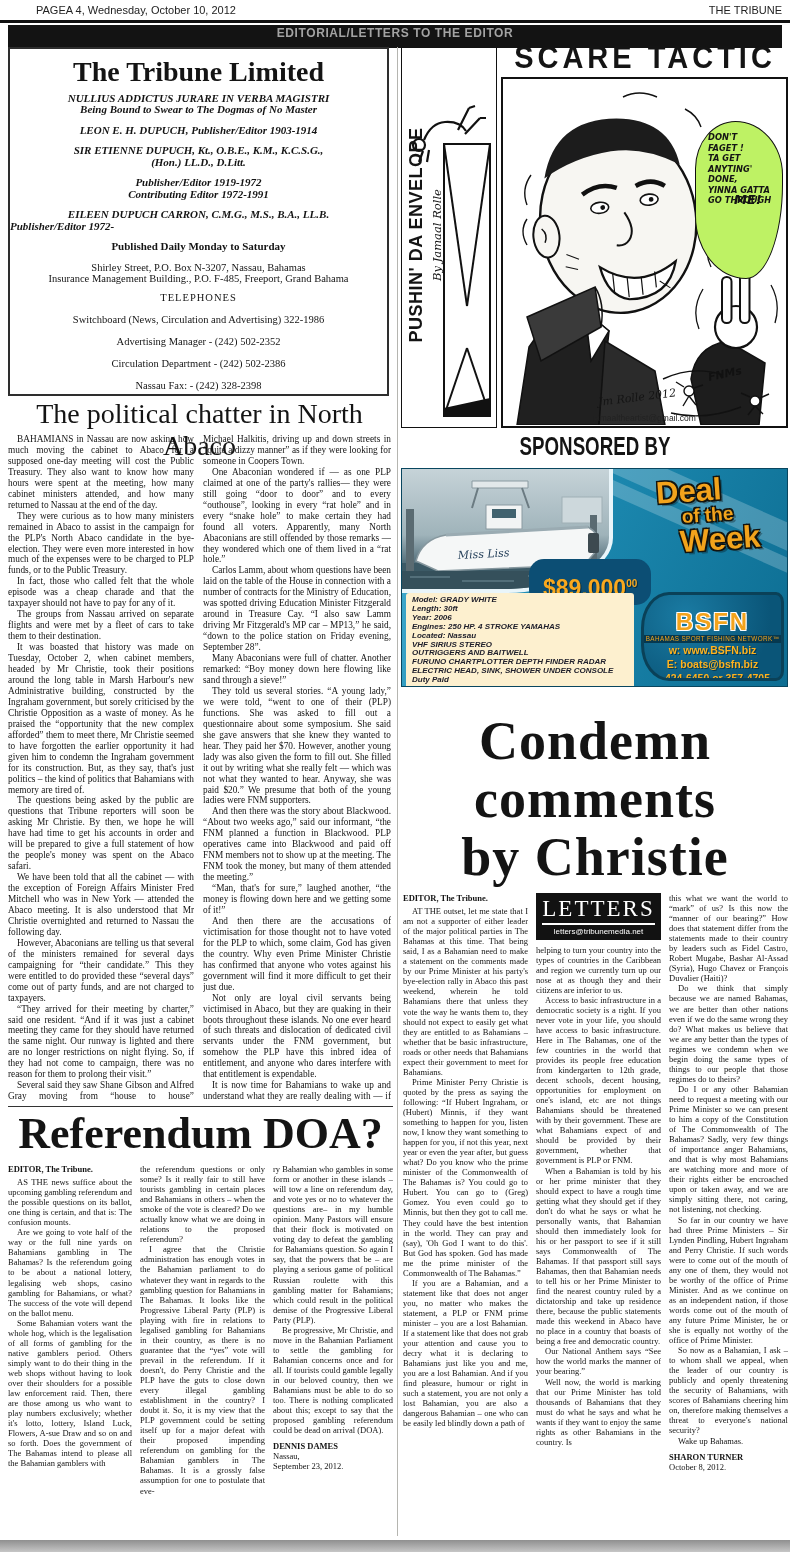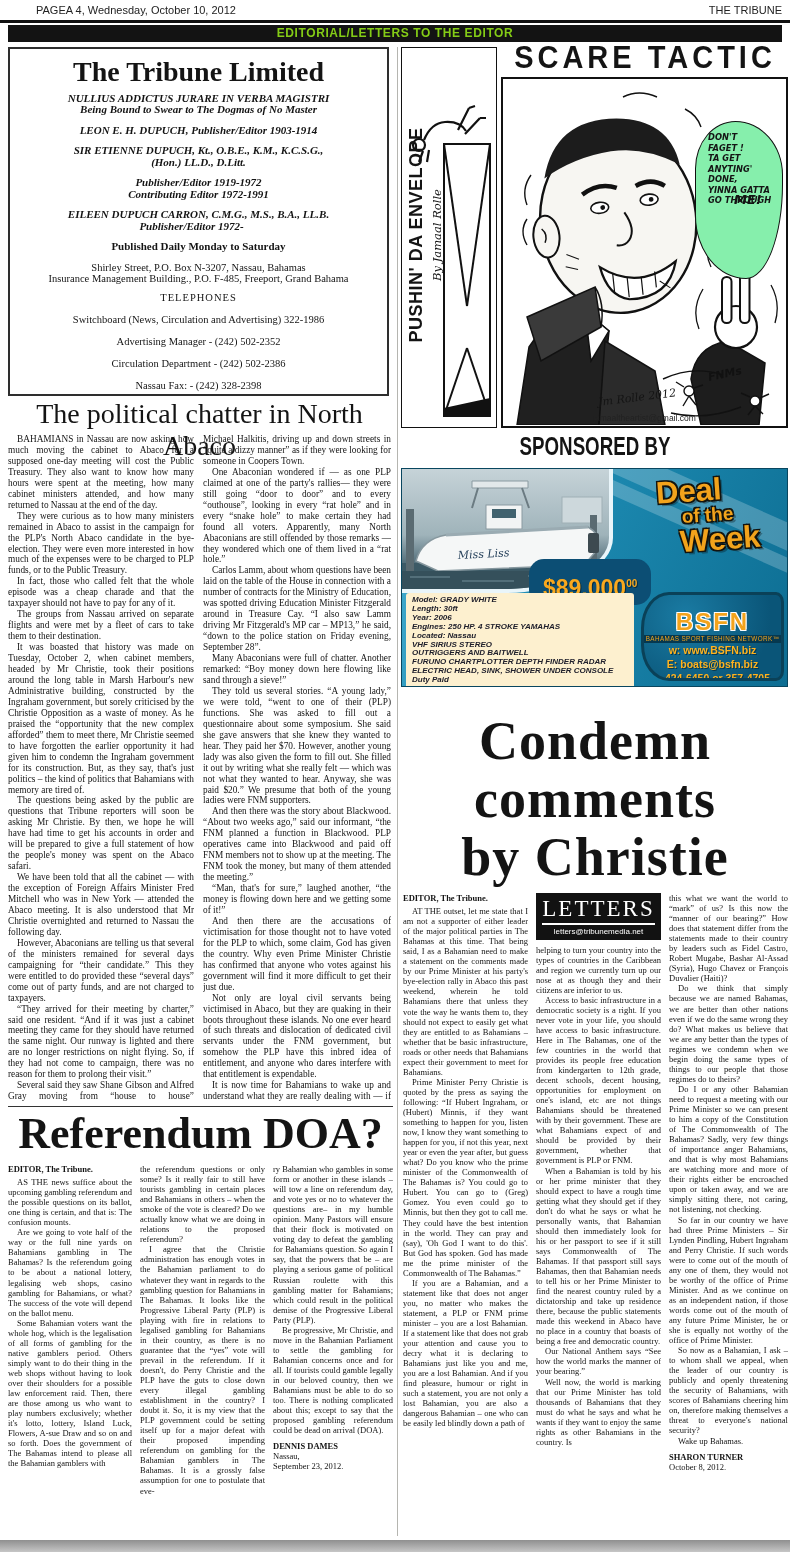"EDITORIAL/LETTERS TO THE EDITOR" .section-banner { color: #84cc16 -> #a3a3a3; height: 17px -> 23px }
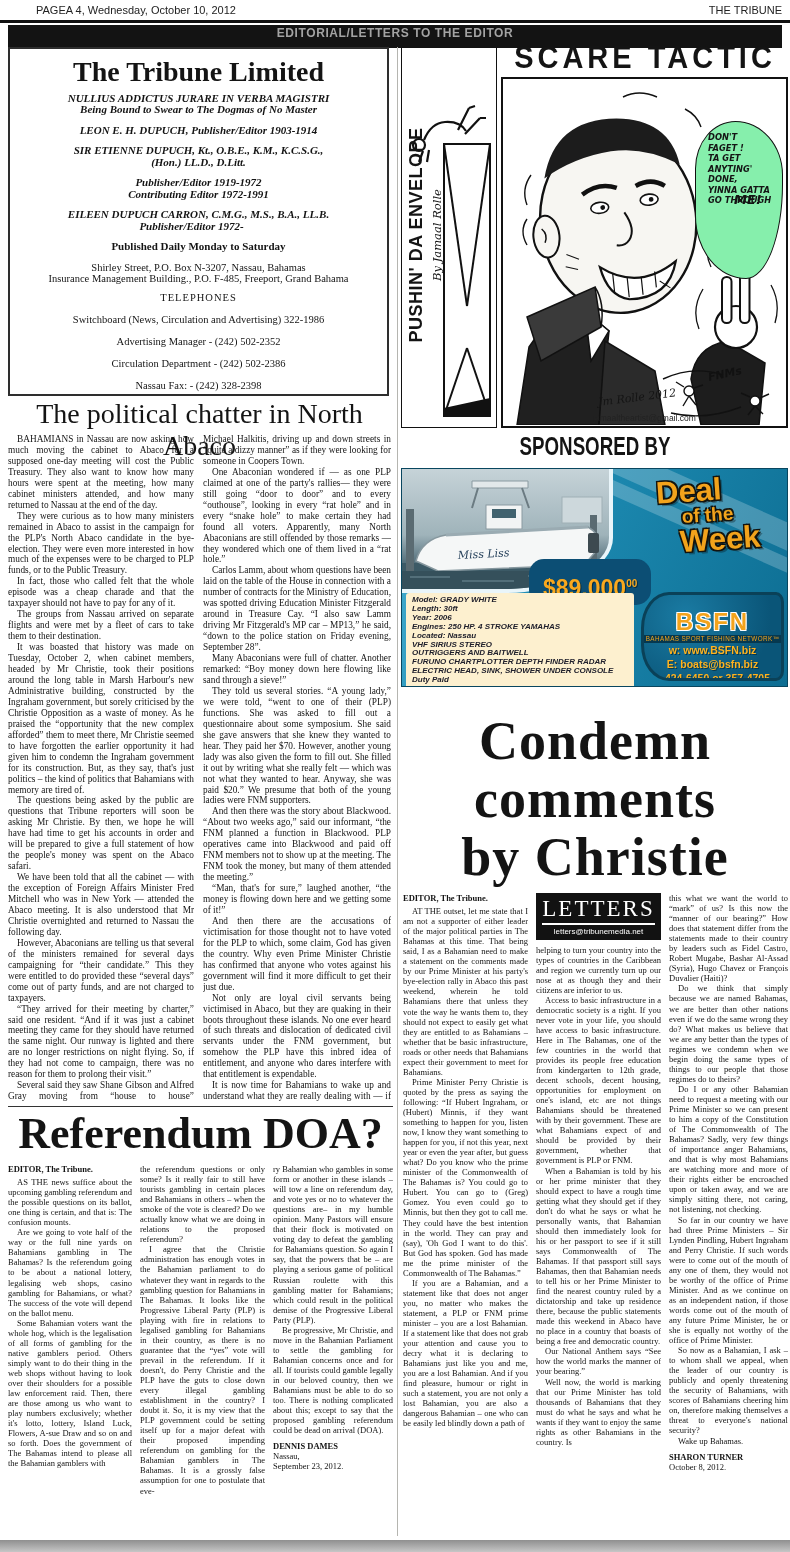"DON'T" .bubble { background: #86efac -> #bef264 }
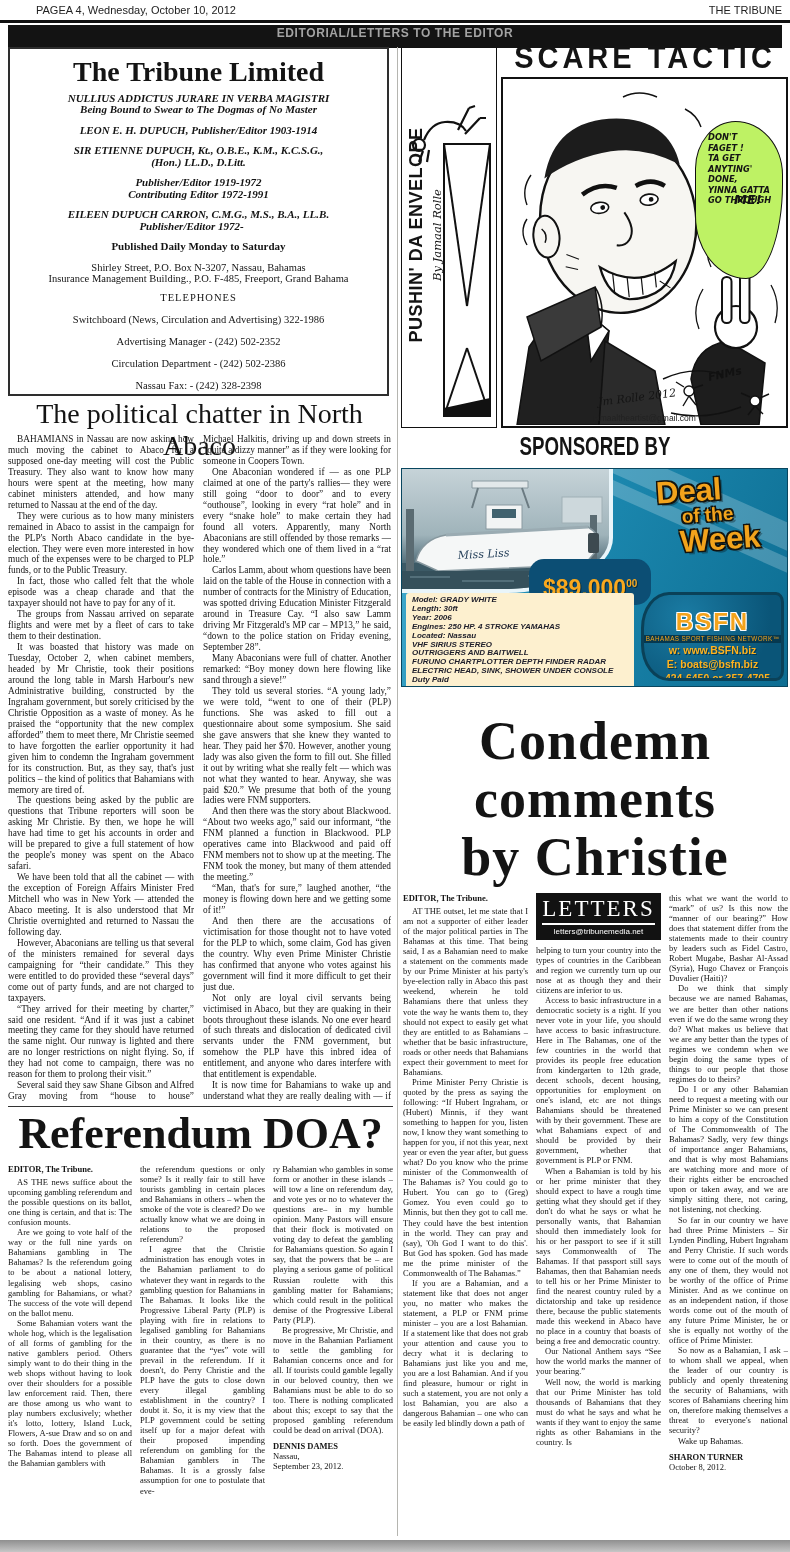"Publisher/Editor 1972-" .mh-right { text-align: center -> left }
